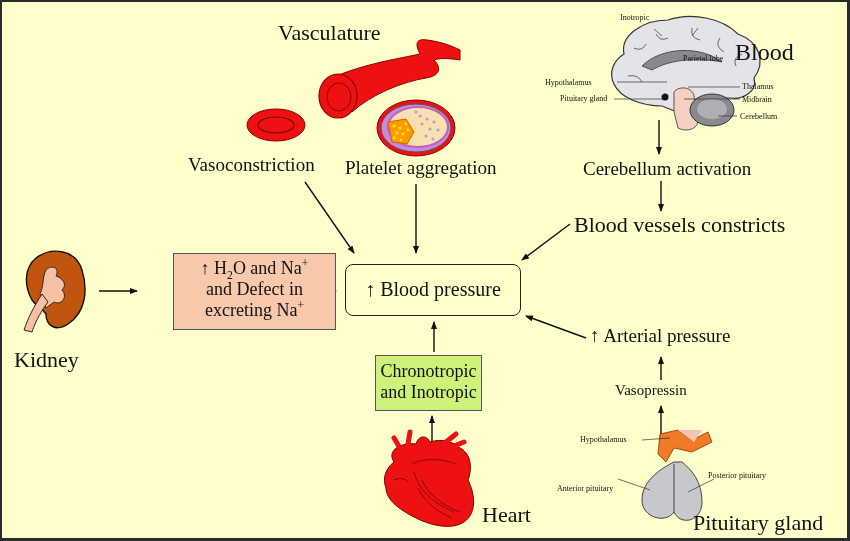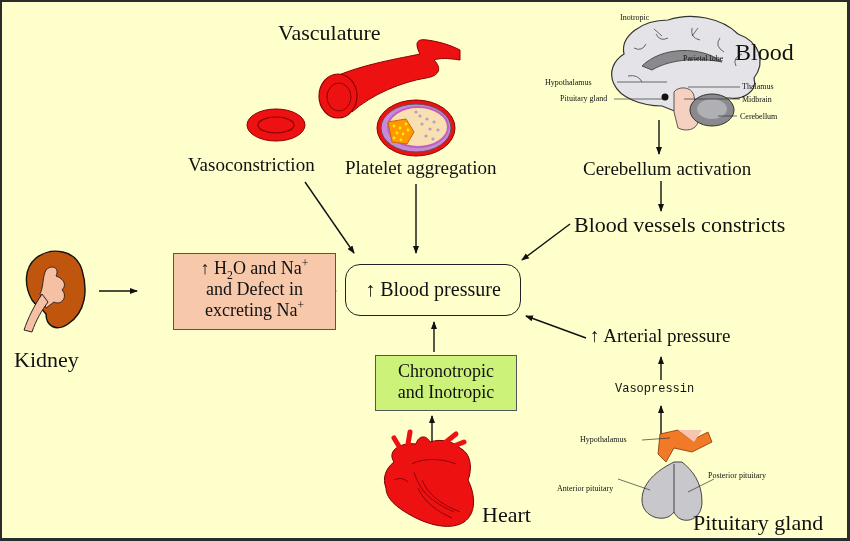"↑ Blood pressure" #bp-box { border-radius: 15px -> 8px }
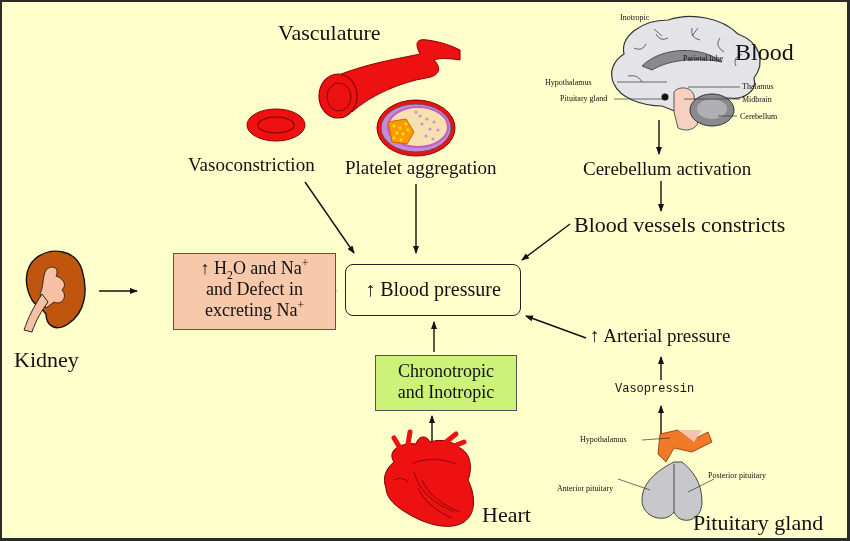"Chronotropic" #heart-box { width: 142px -> 107px }
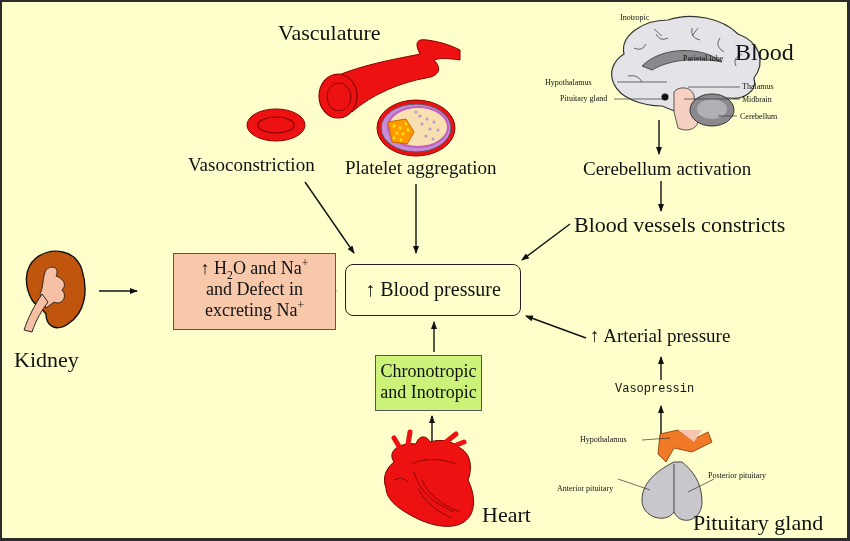"Vasopressin" div.lbl { font-family: Liberation Mono, monospace -> none; font-size: 12px -> 15px }
